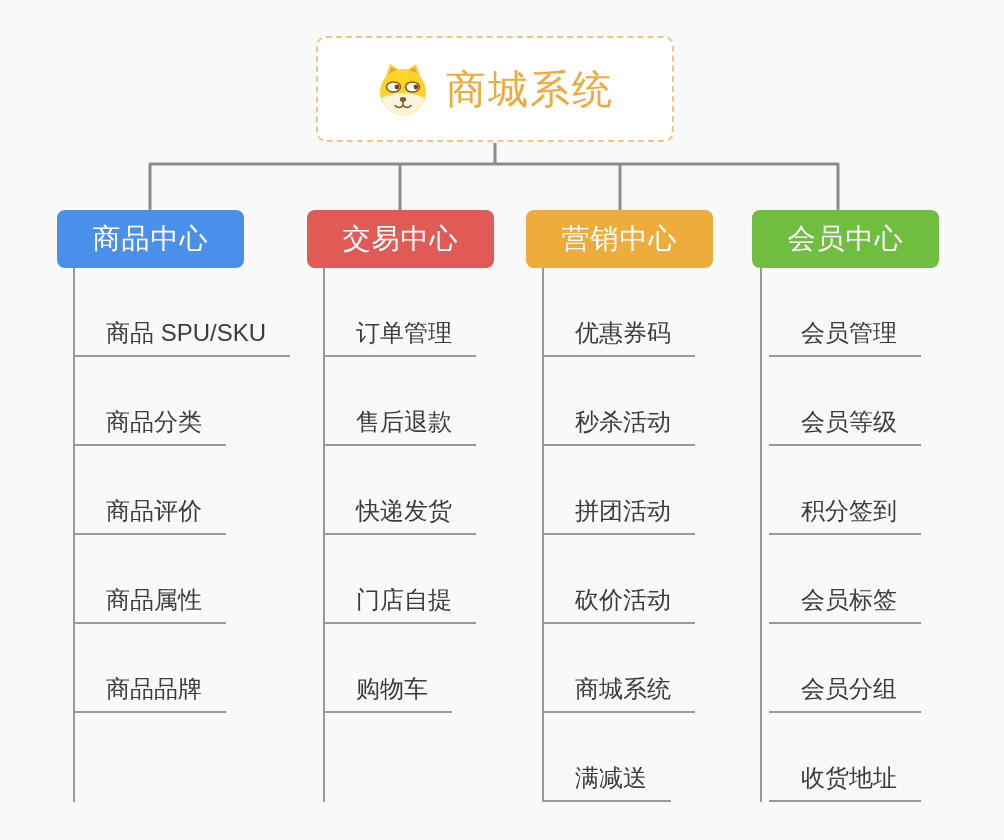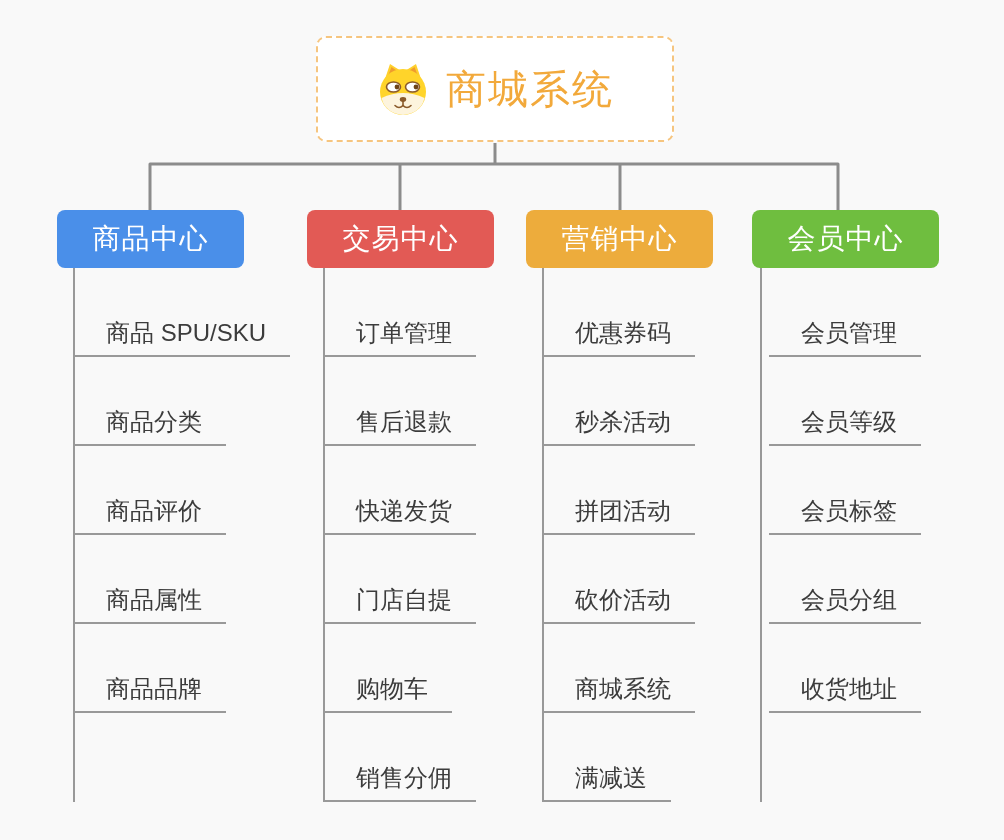"积分签到" div.leaf { html: none -> <div> <span>积分签到</span> </div> }
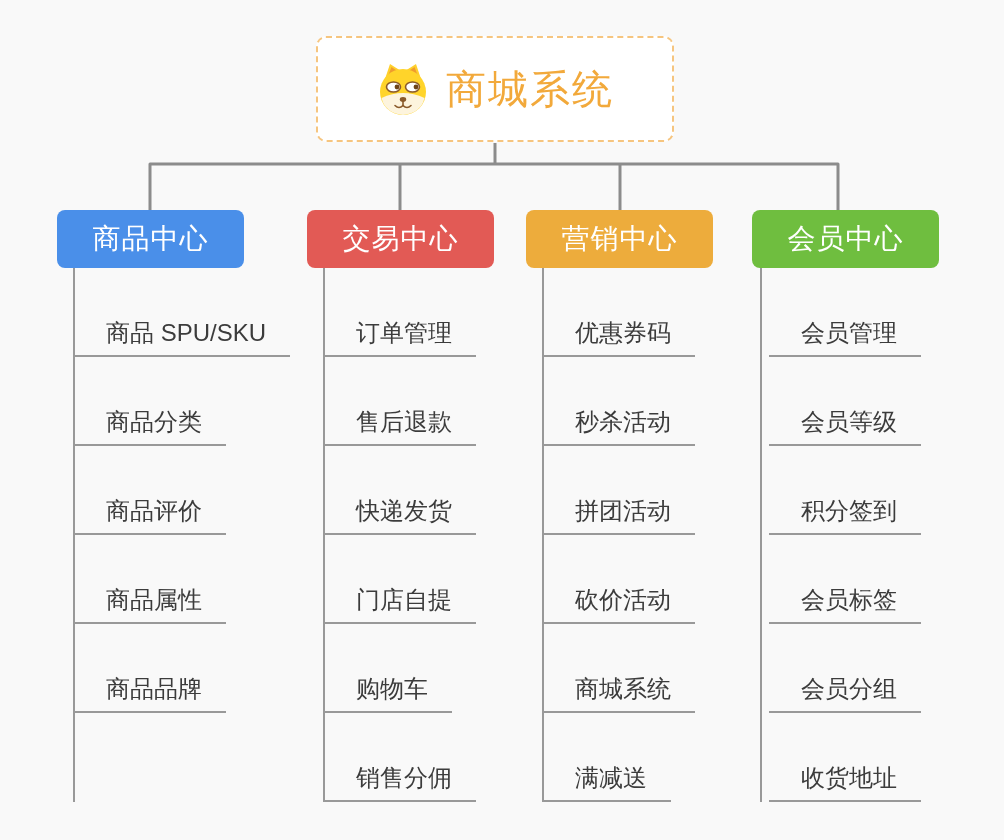"销售分佣" div.leaf { html: <div> <span>销售分佣</span> </div> -> none }
